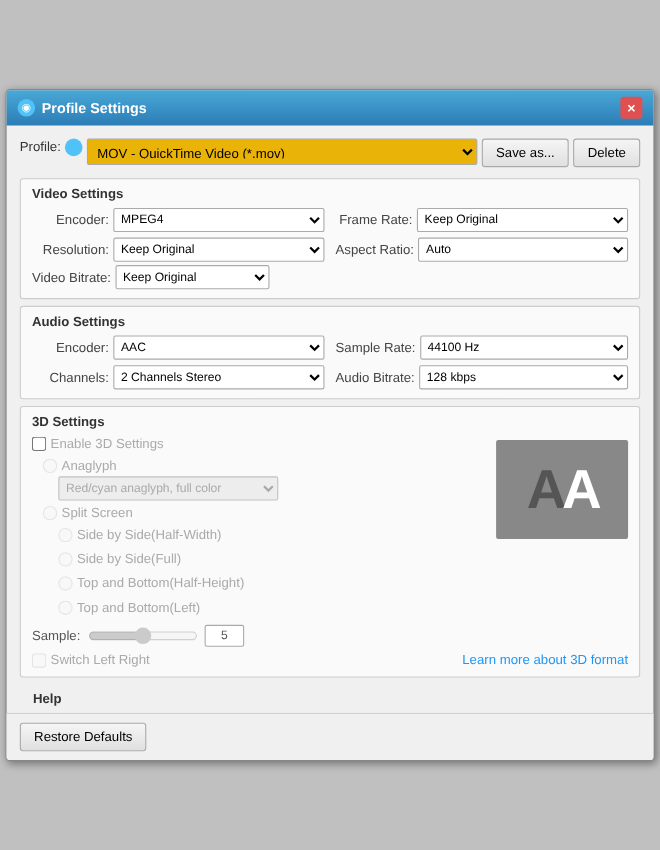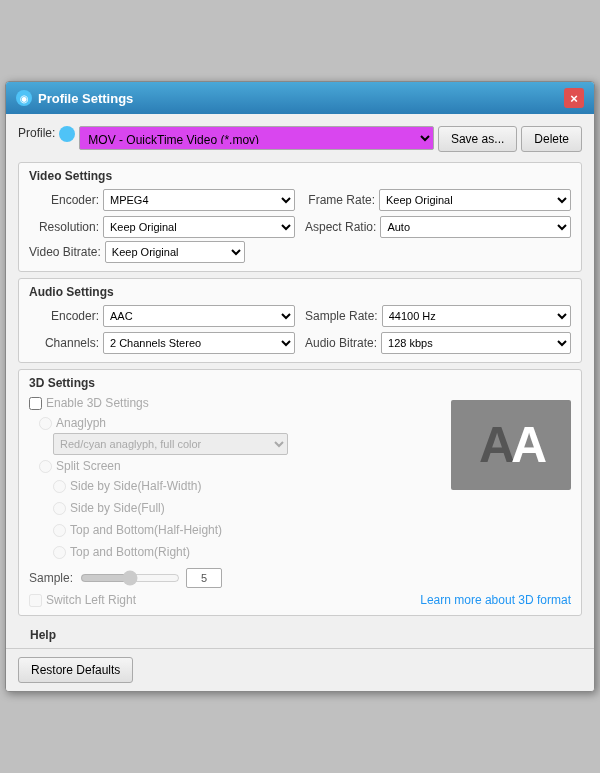"MOV - QuickTime Video (*.mov)" .profile-select { background: #d946ef -> #eab308 }
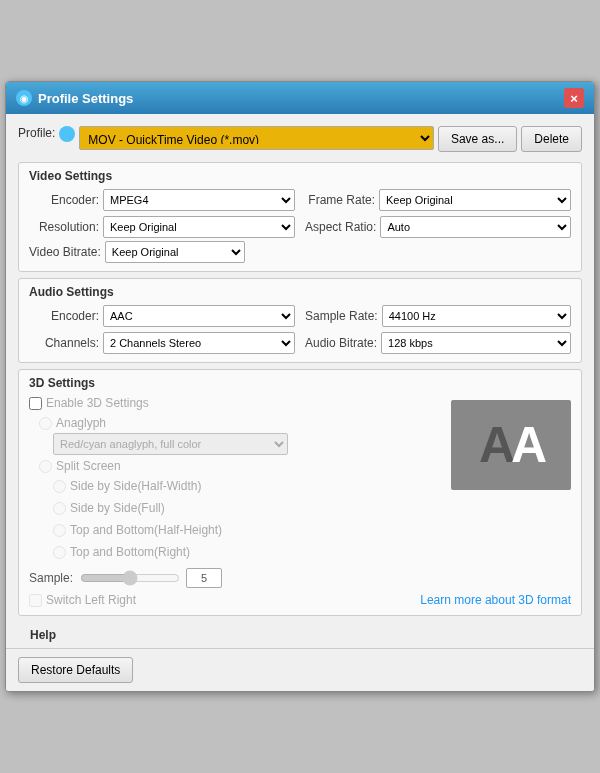"Red/cyan anaglyph, full color" select.form-select { width: 235px -> 200px }
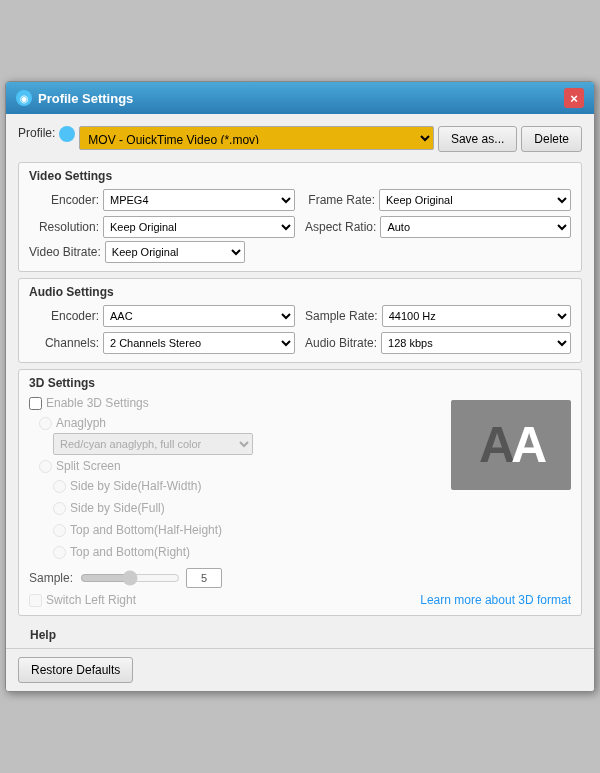"Top and Bottom(Right)" span.disabled-text { text: Right -> Left }
